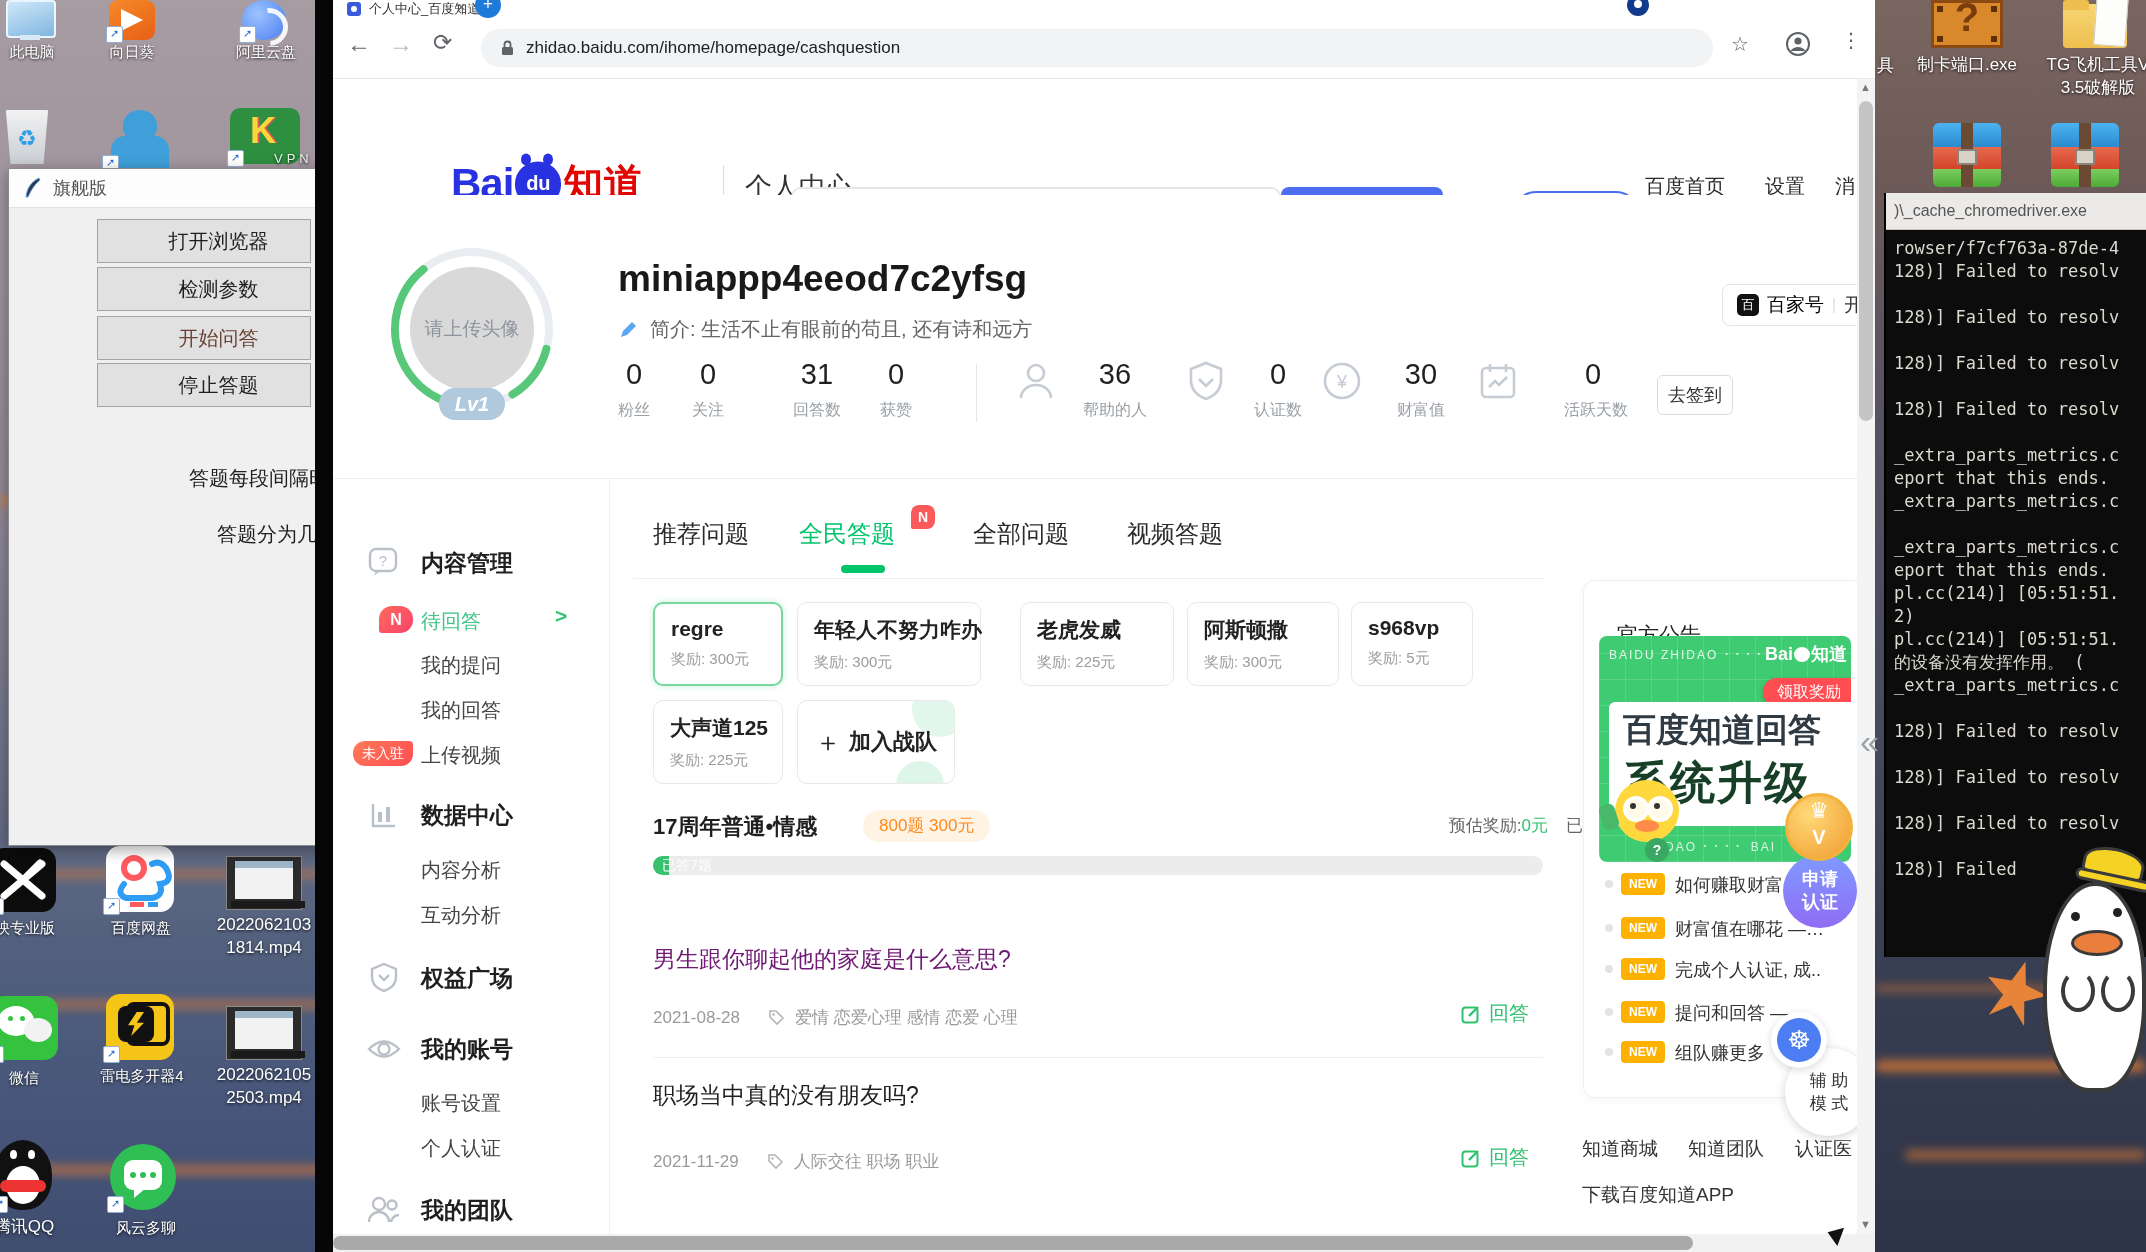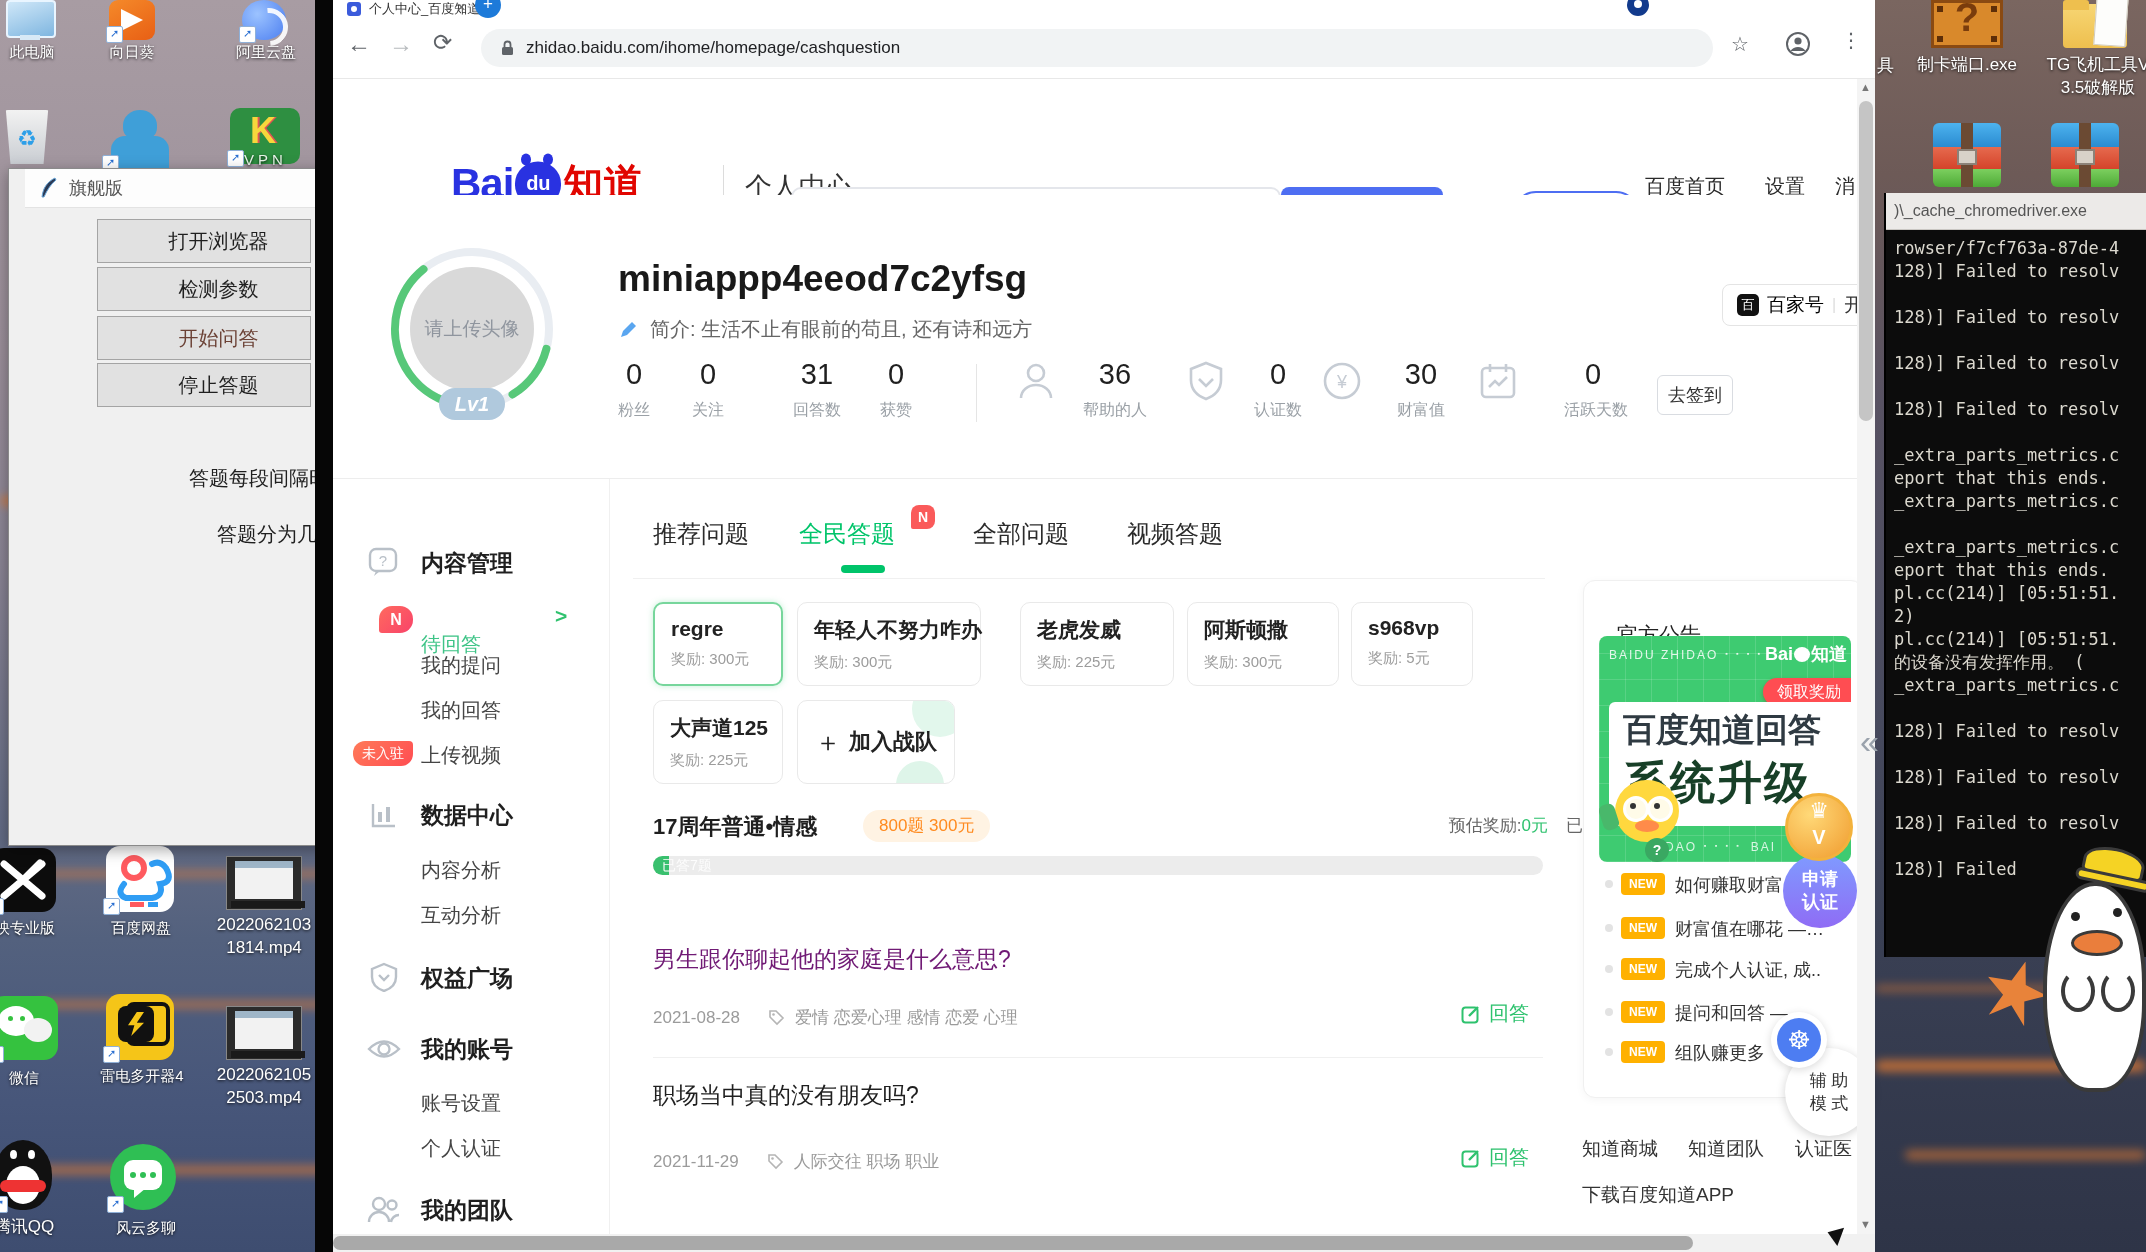"VPN" span.abs { font-size: 15px -> 13px; padding-left: none -> 30px }
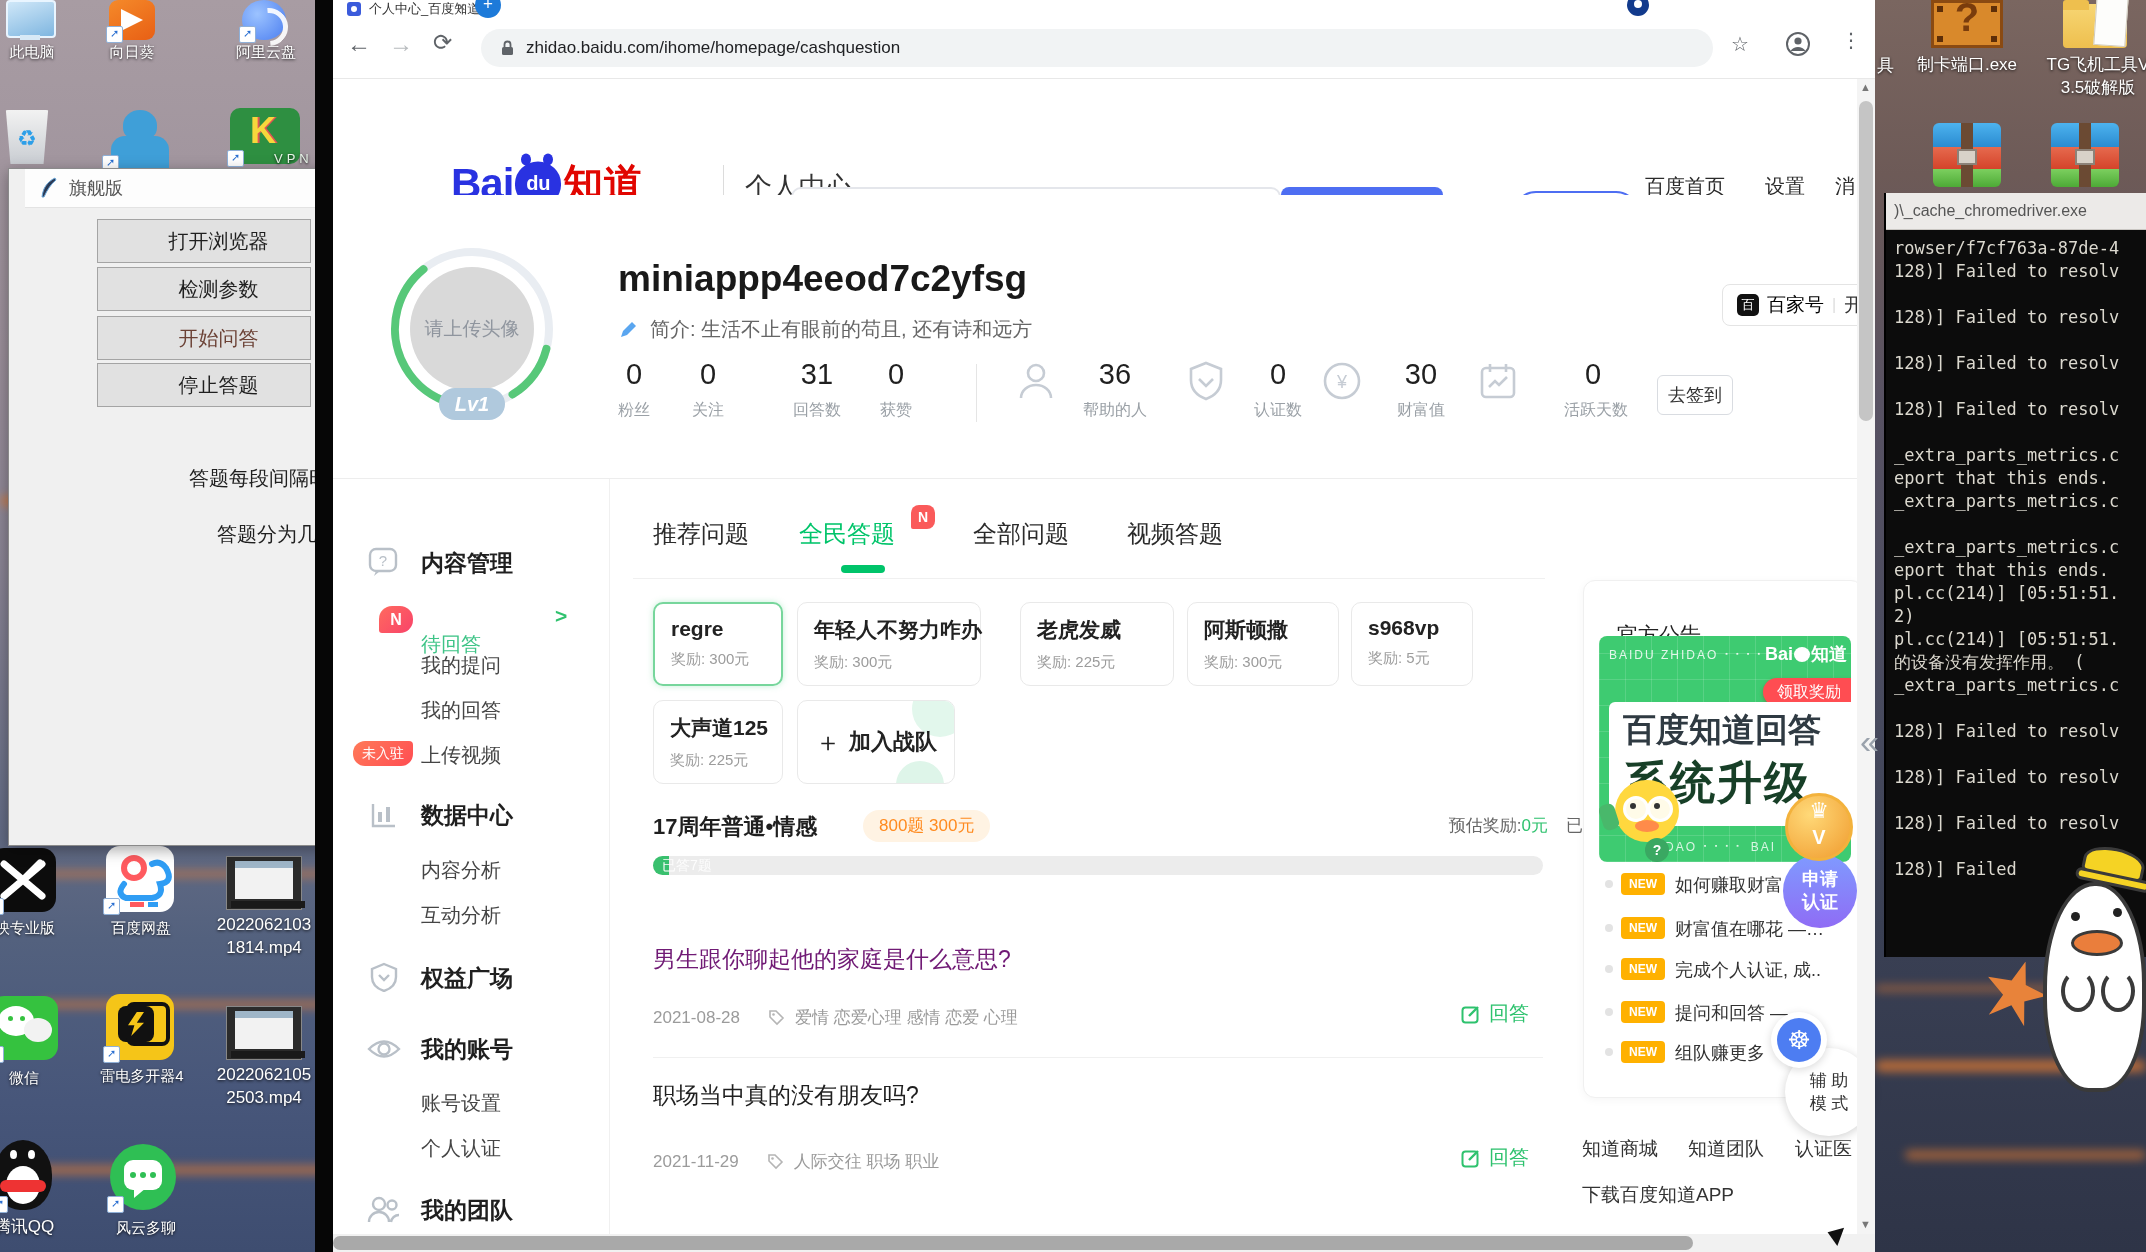"旗舰版" div.abs { left: 16px -> 0 }
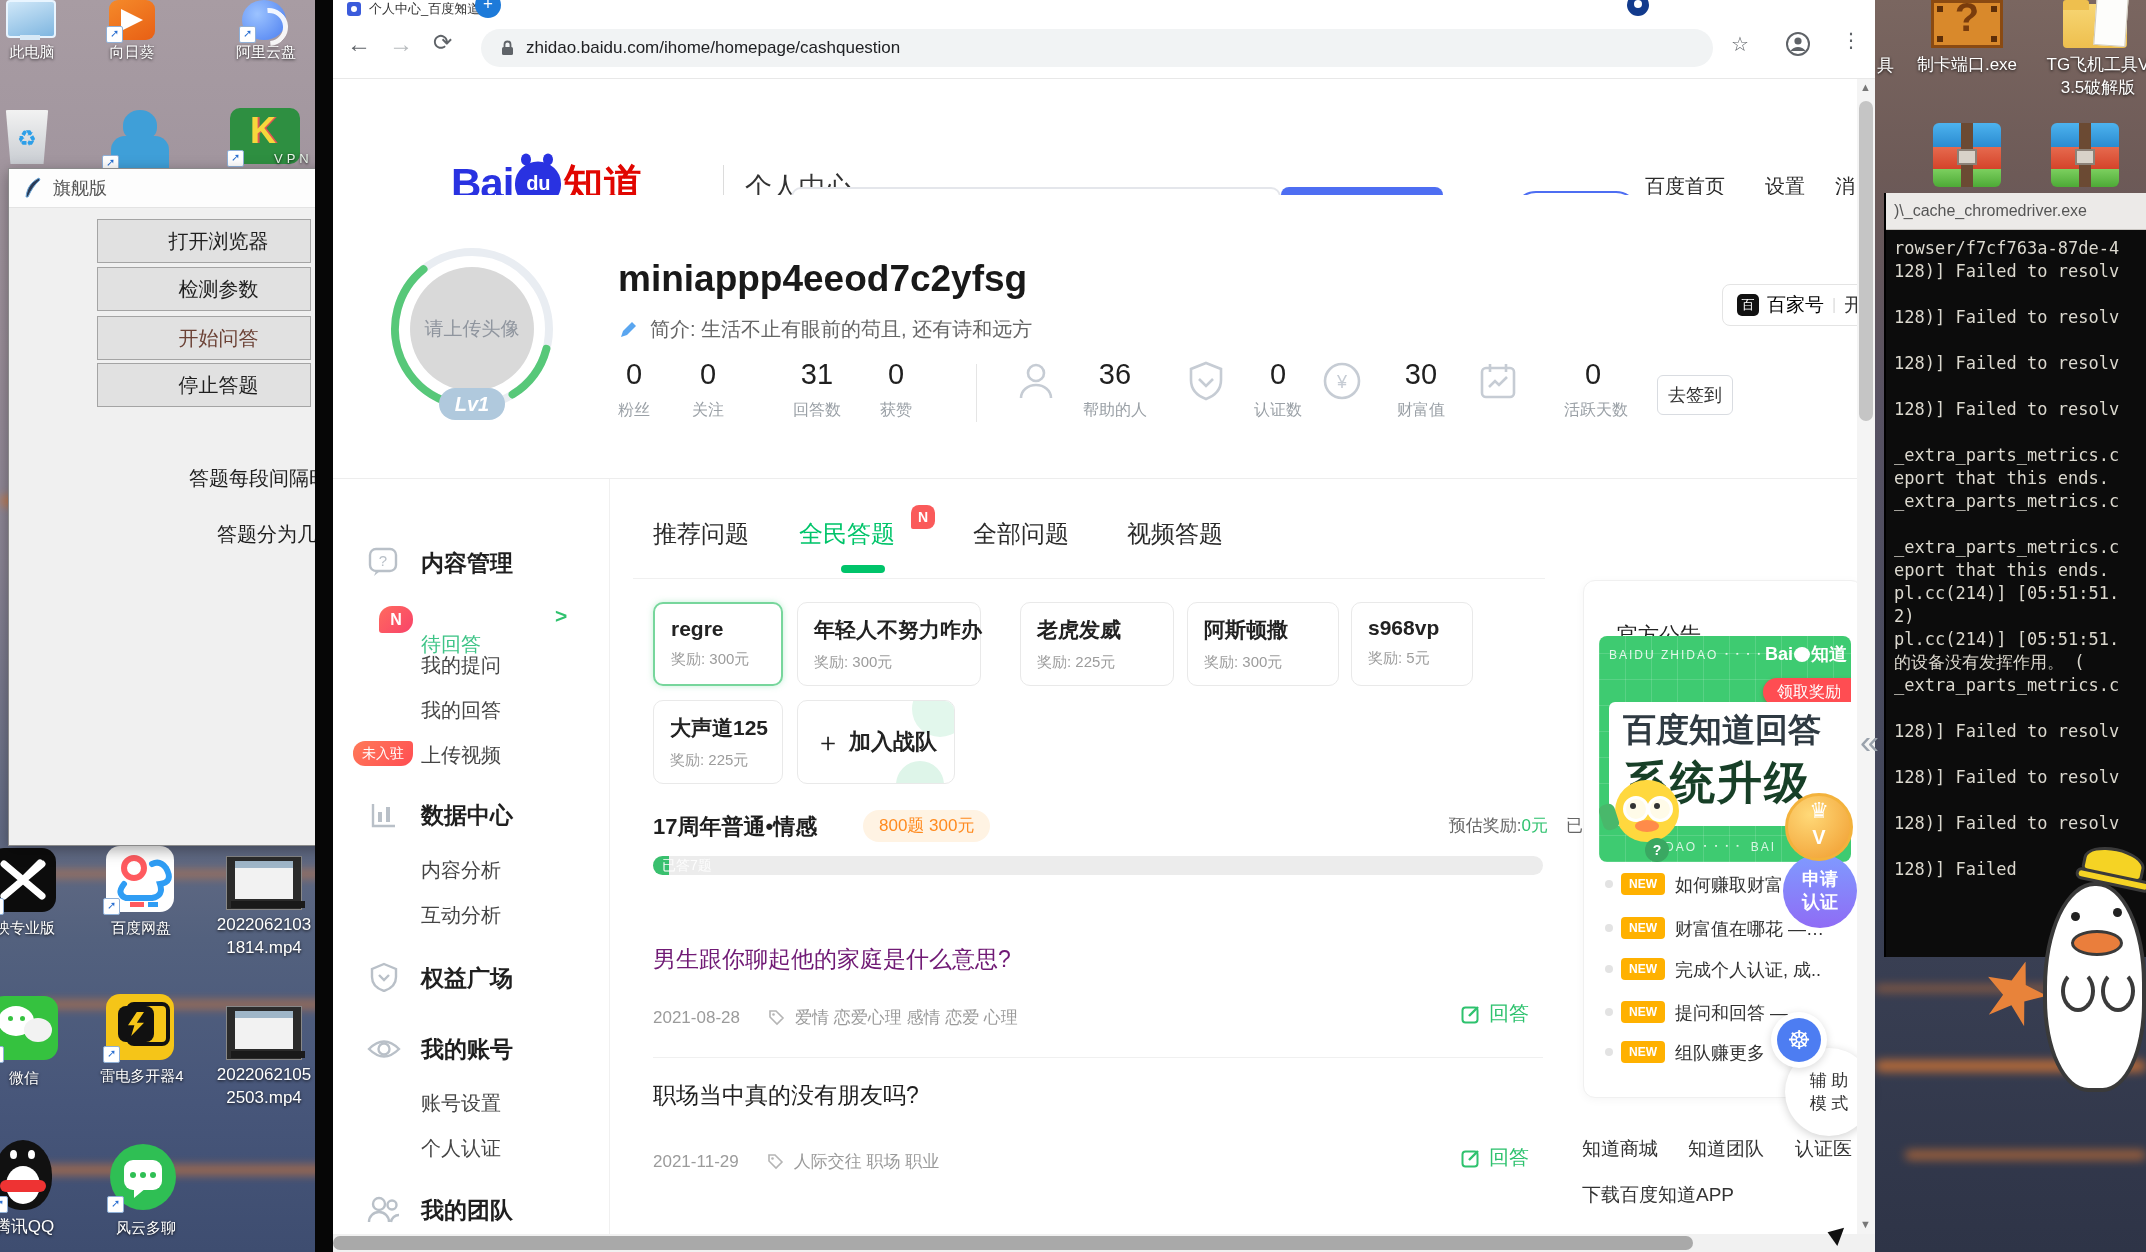"待回答" span.ssub { margin-top: 23px -> none }
